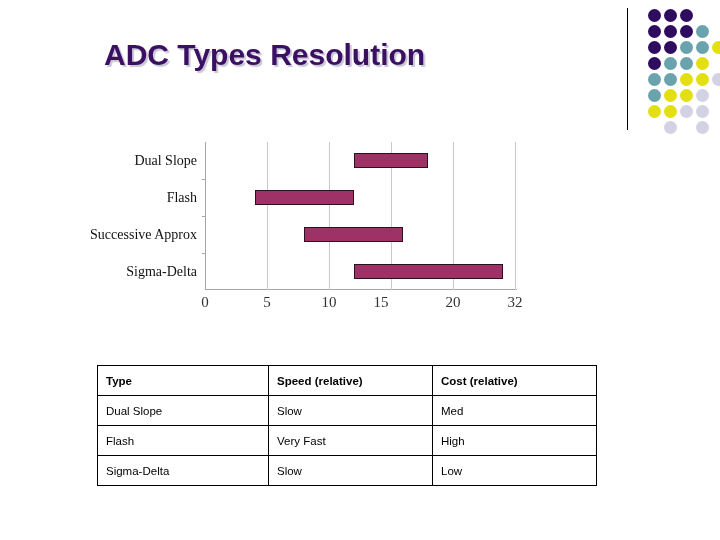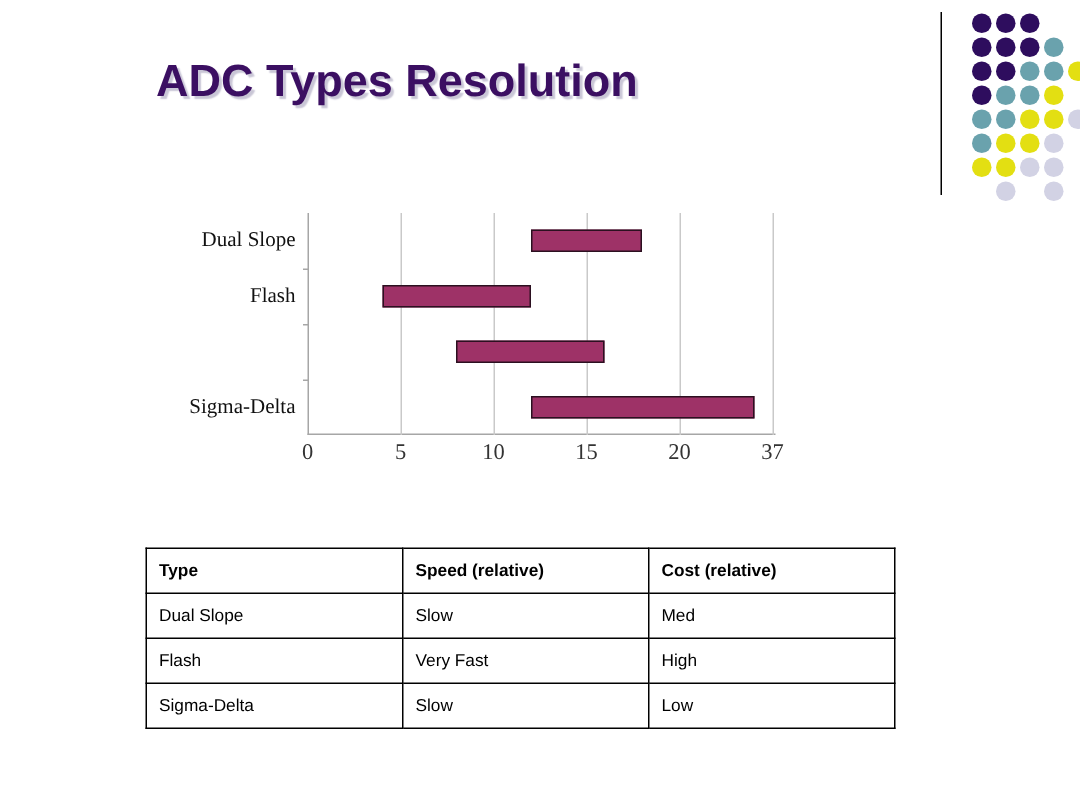"Successive Approx" div.cat-label { html: none -> <div>Successive Approx</div> }
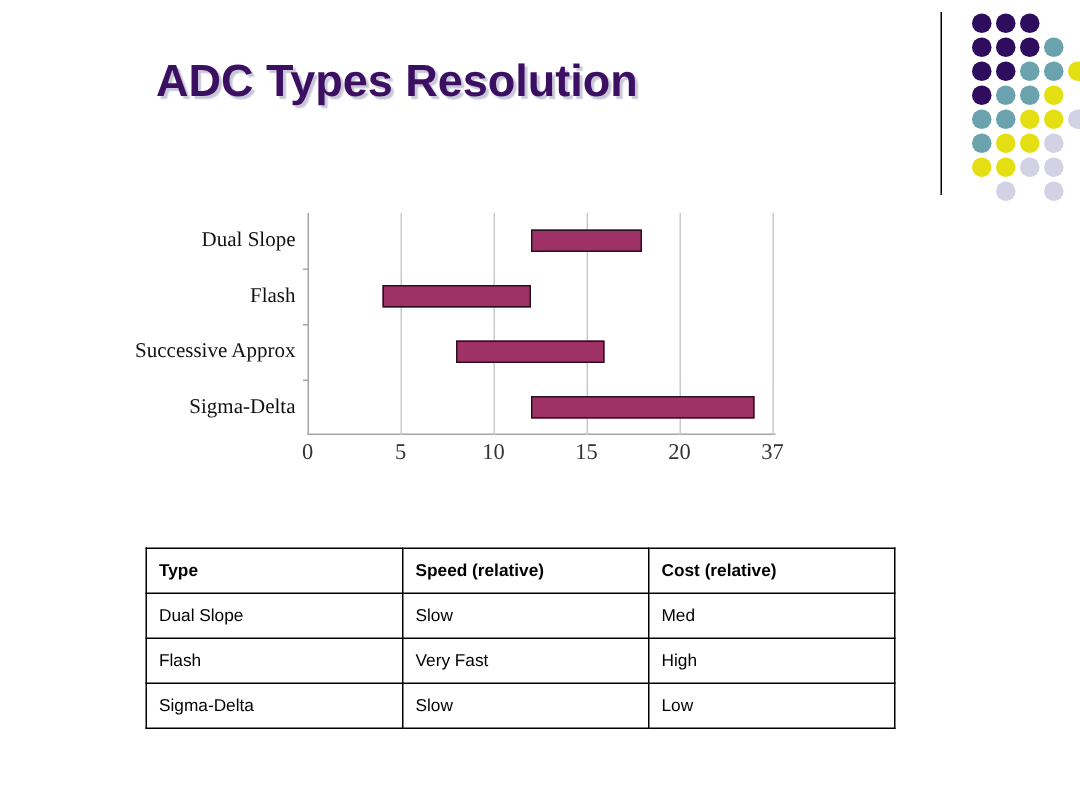"15" div.tick-label { left: 186px -> 176px }
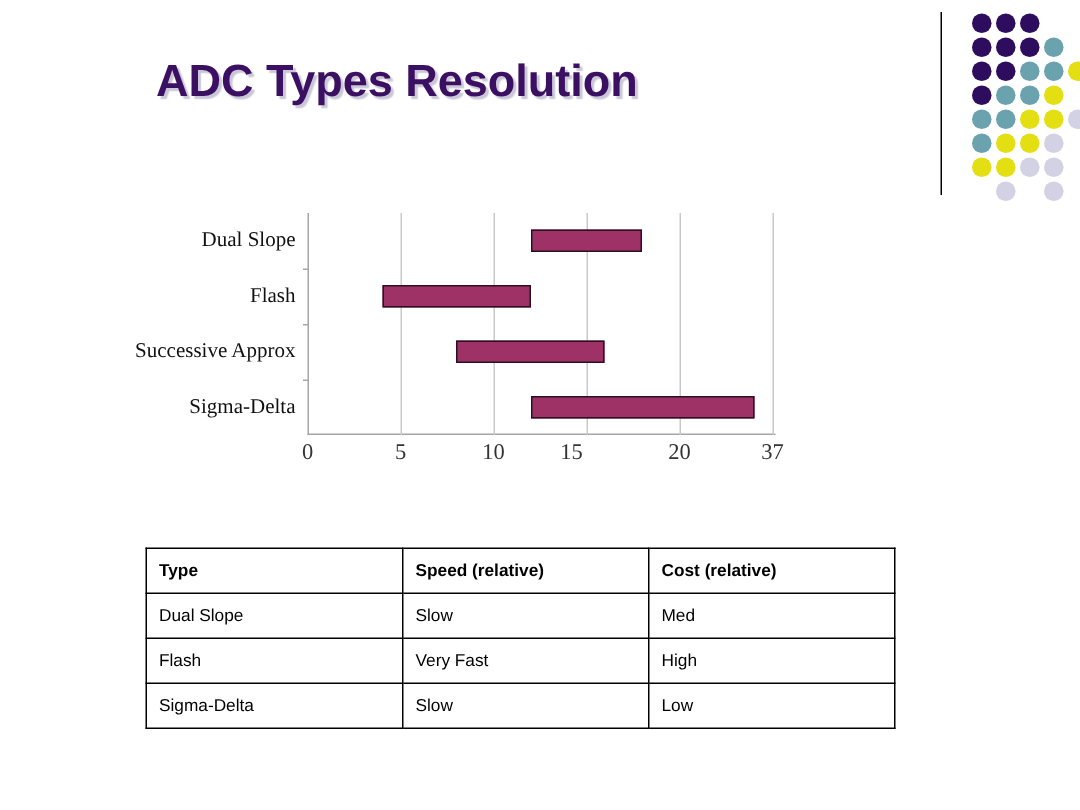"37" div.tick-label { text: 37 -> 32 }
